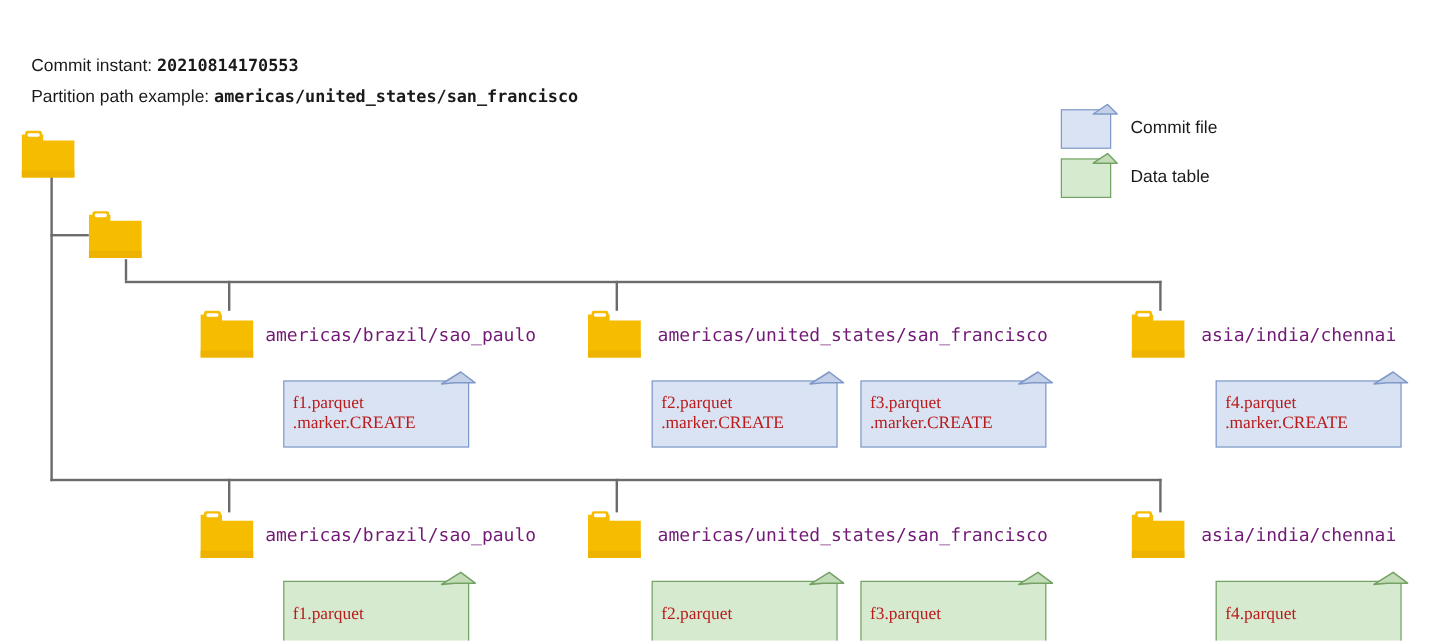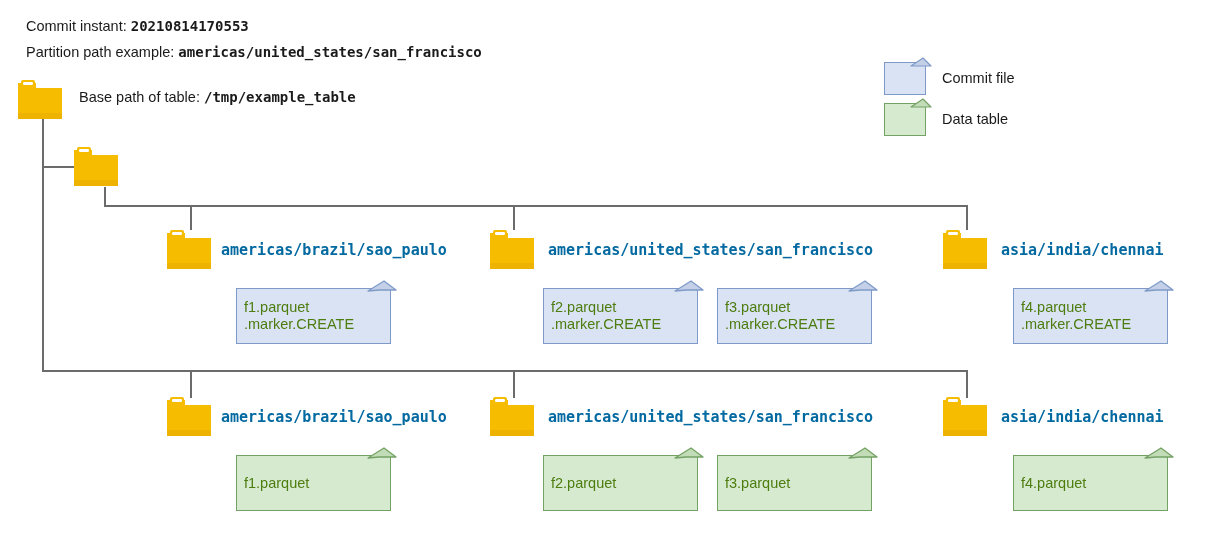"Commit instant: 20210814170553" .abs { margin-top: none -> 29px }
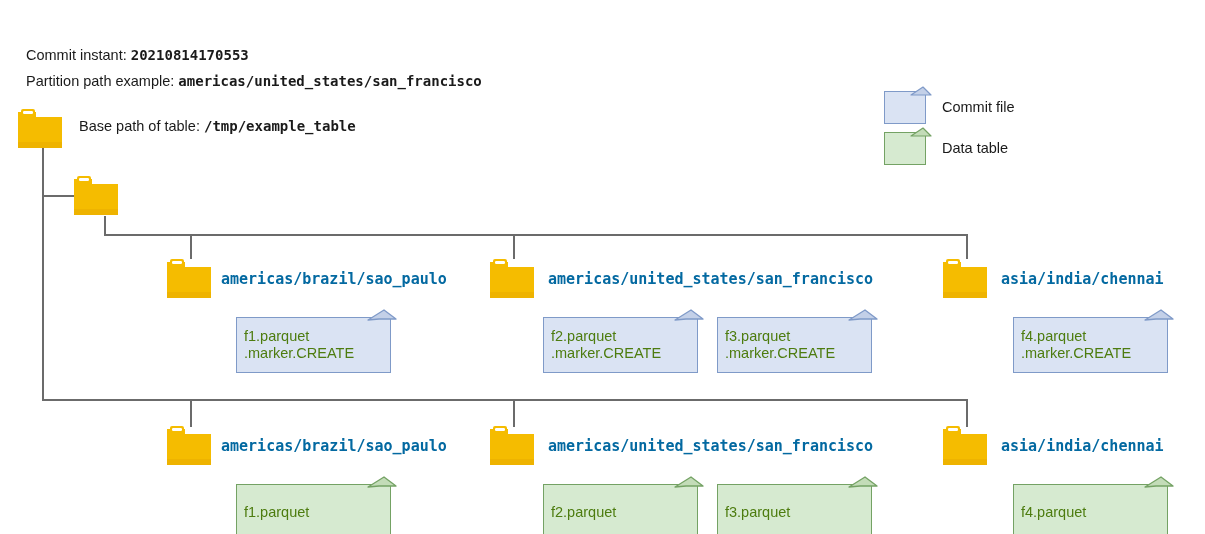"Base path of table: /tmp/example_table" div.abs { html: <div> <span>Base path of table:</span> <span>/tmp/example_table</span> </div> -> none }
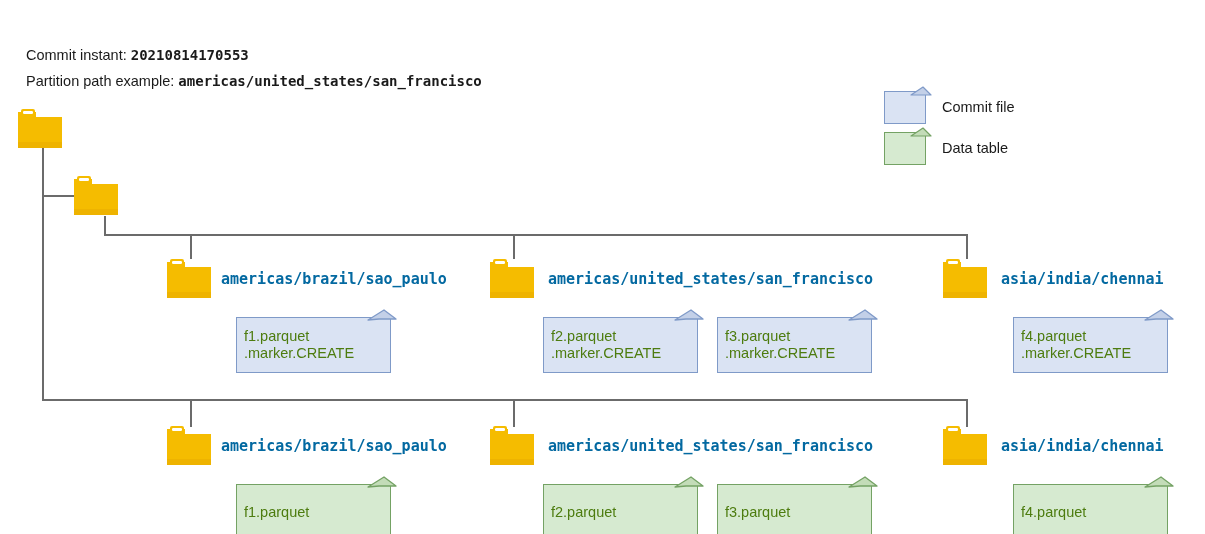"americas/brazil/sao_paulo" .part-label { color: #0369a1 -> #701a75; font-weight: bold -> normal }
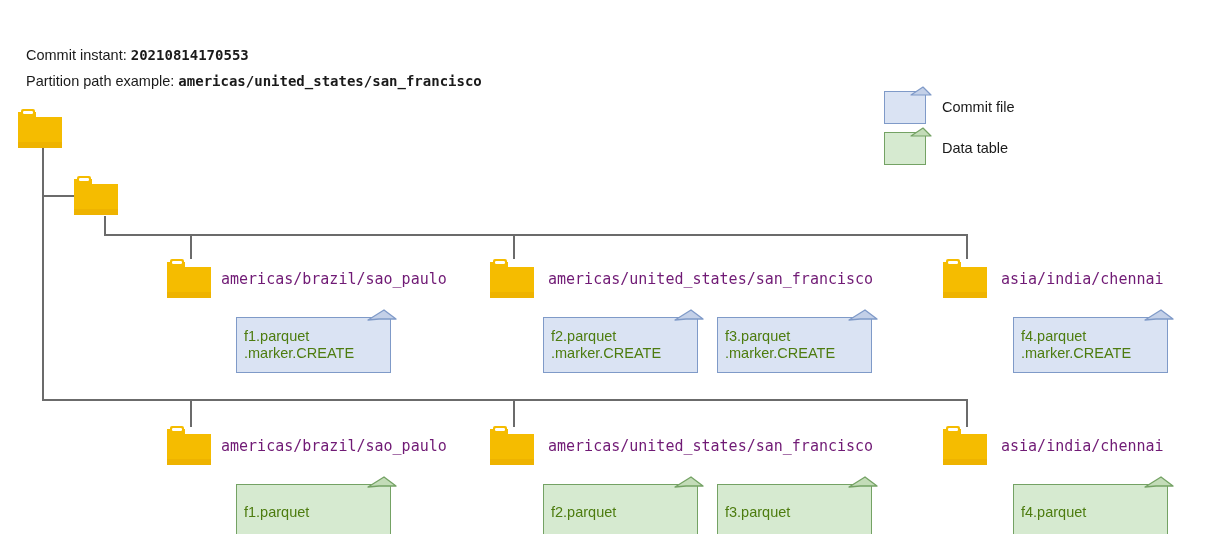"f1.parquet" .filebox .ftxt { color: #4d7c0f -> #b91c1c; font-family: Liberation Sans, sans-serif -> Liberation Serif, serif }
